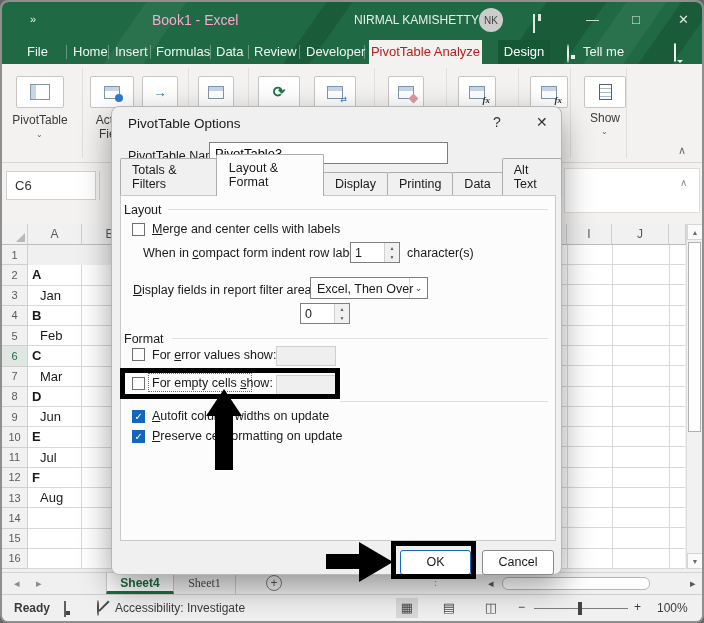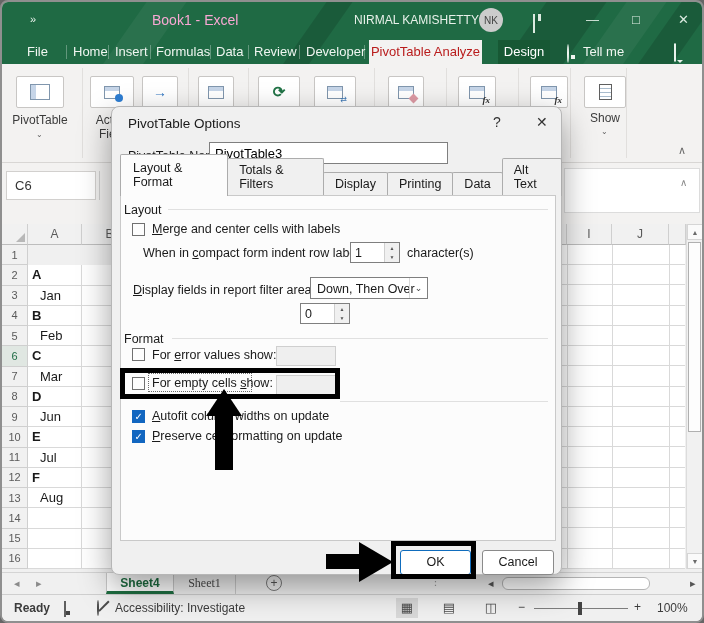"Layout & Format" div.dtab { order: before "Totals & Filters" -> after "Totals & Filters" }
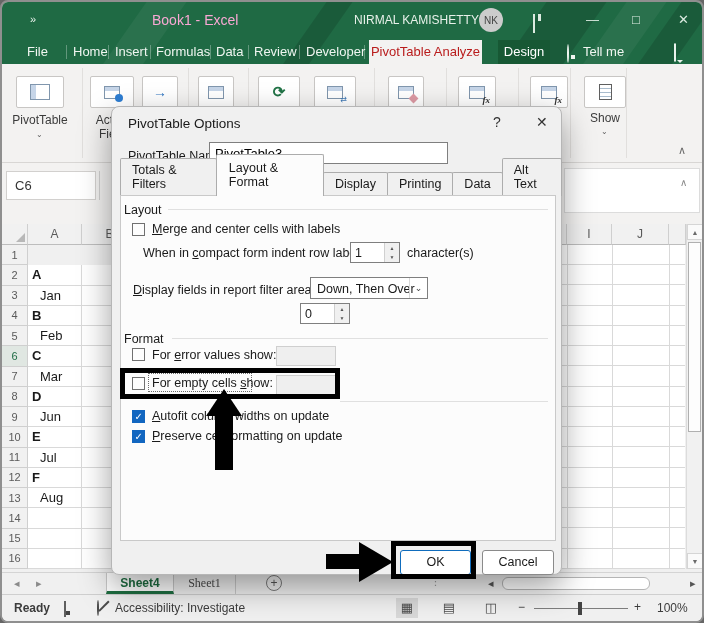"Down, Then Over" span.ddval { text: Down -> Excel }
